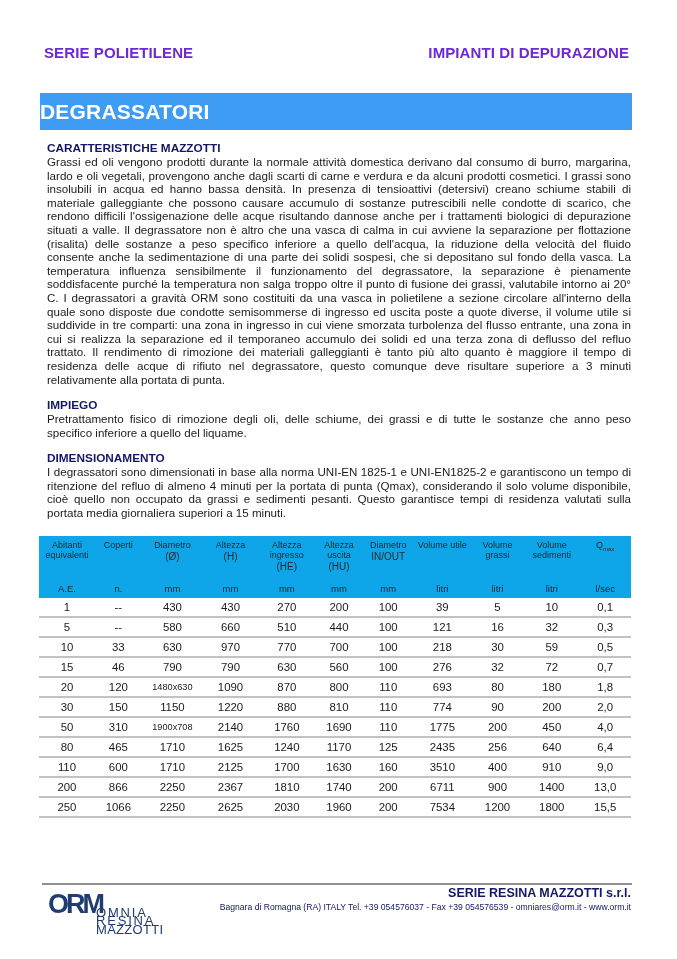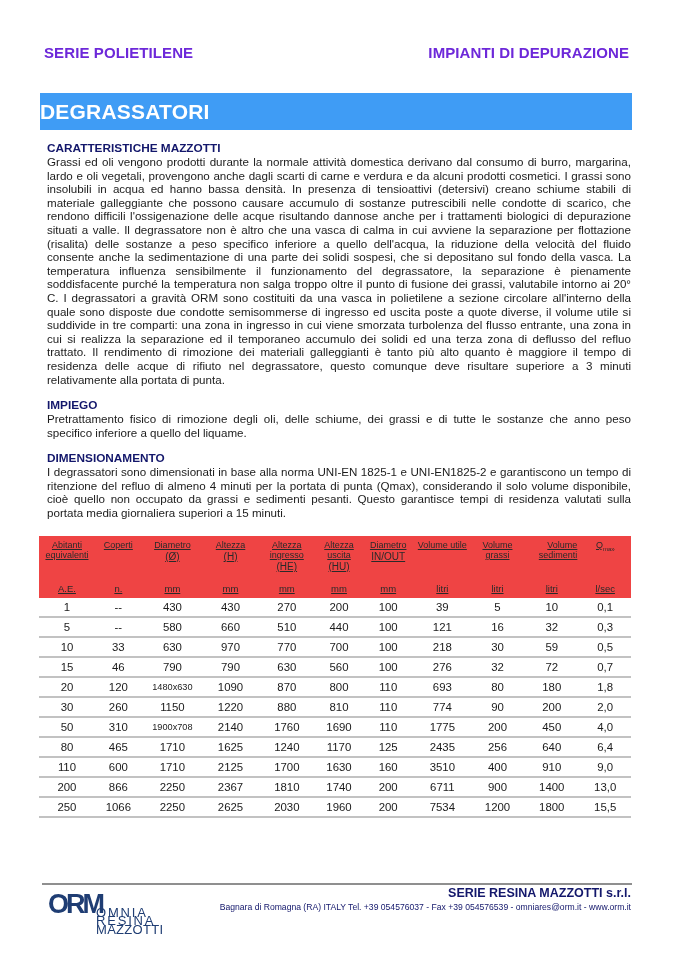"Abitanti equivalenti" table.spec thead th { background: #ef4444 -> #0ea5e9; text-decoration: underline -> none }
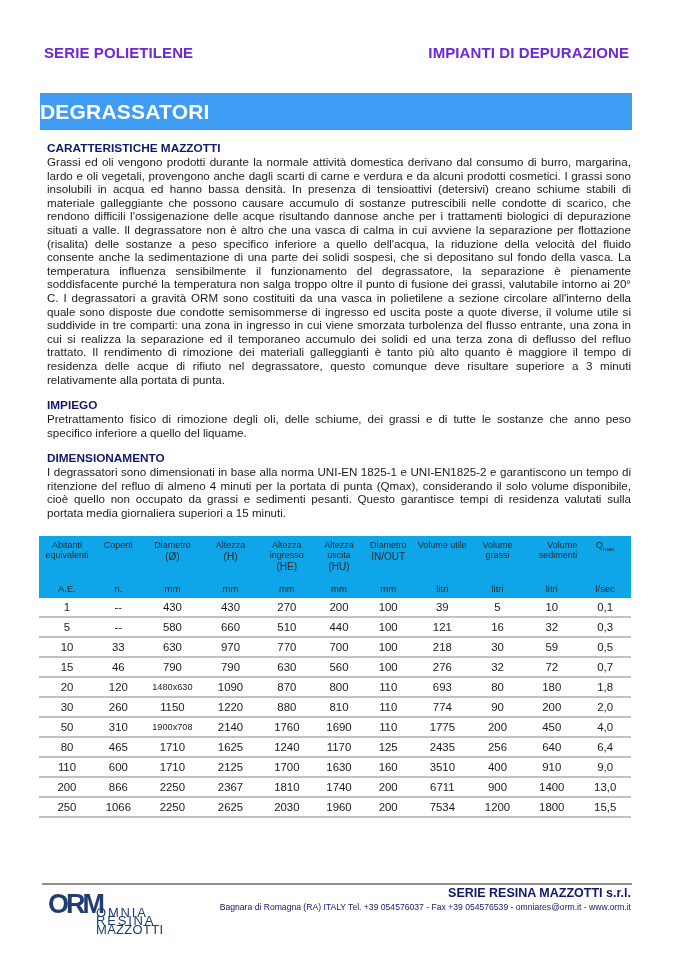"Volume sedimenti" th { text-align: right -> none }
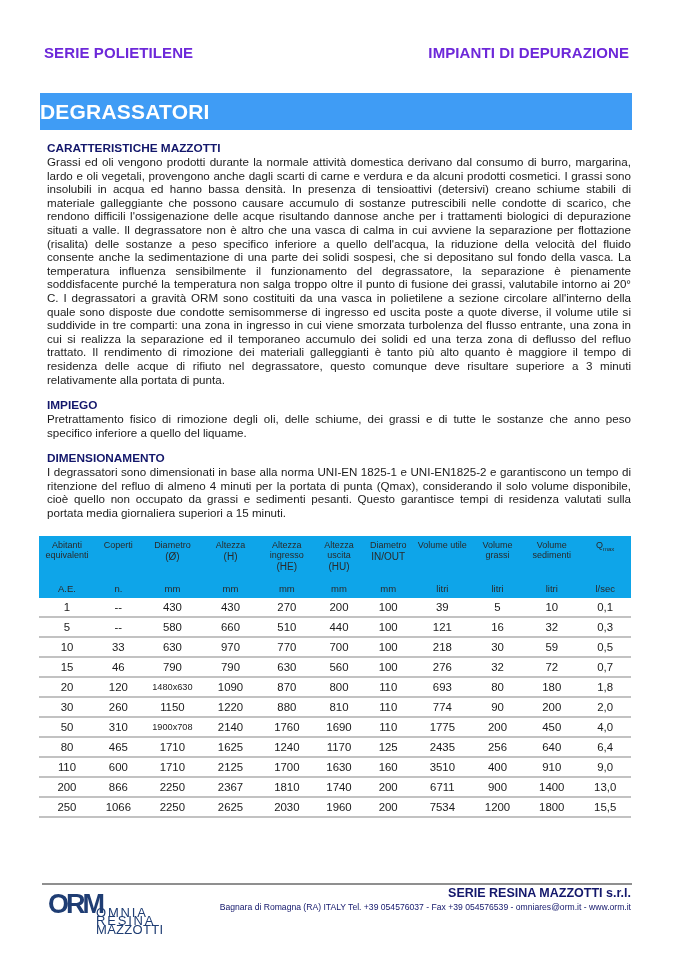"260" td { text: 260 -> 150 }
